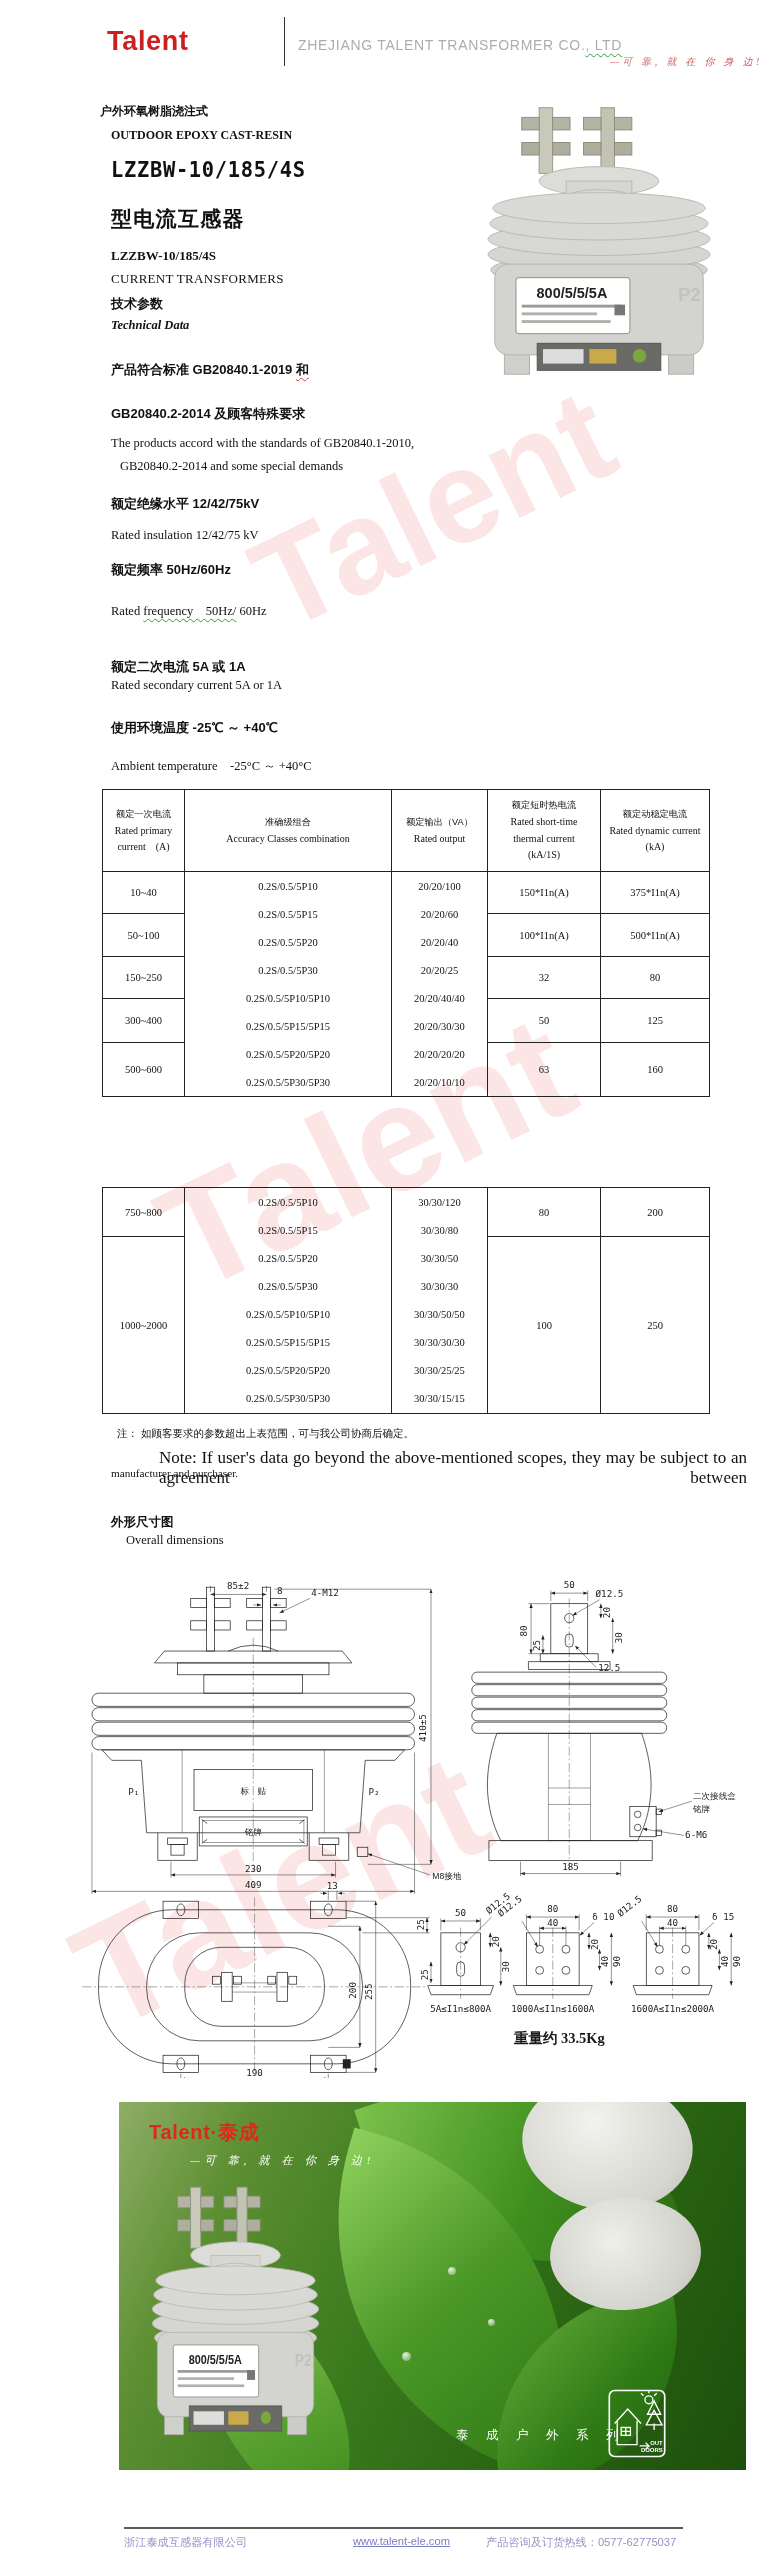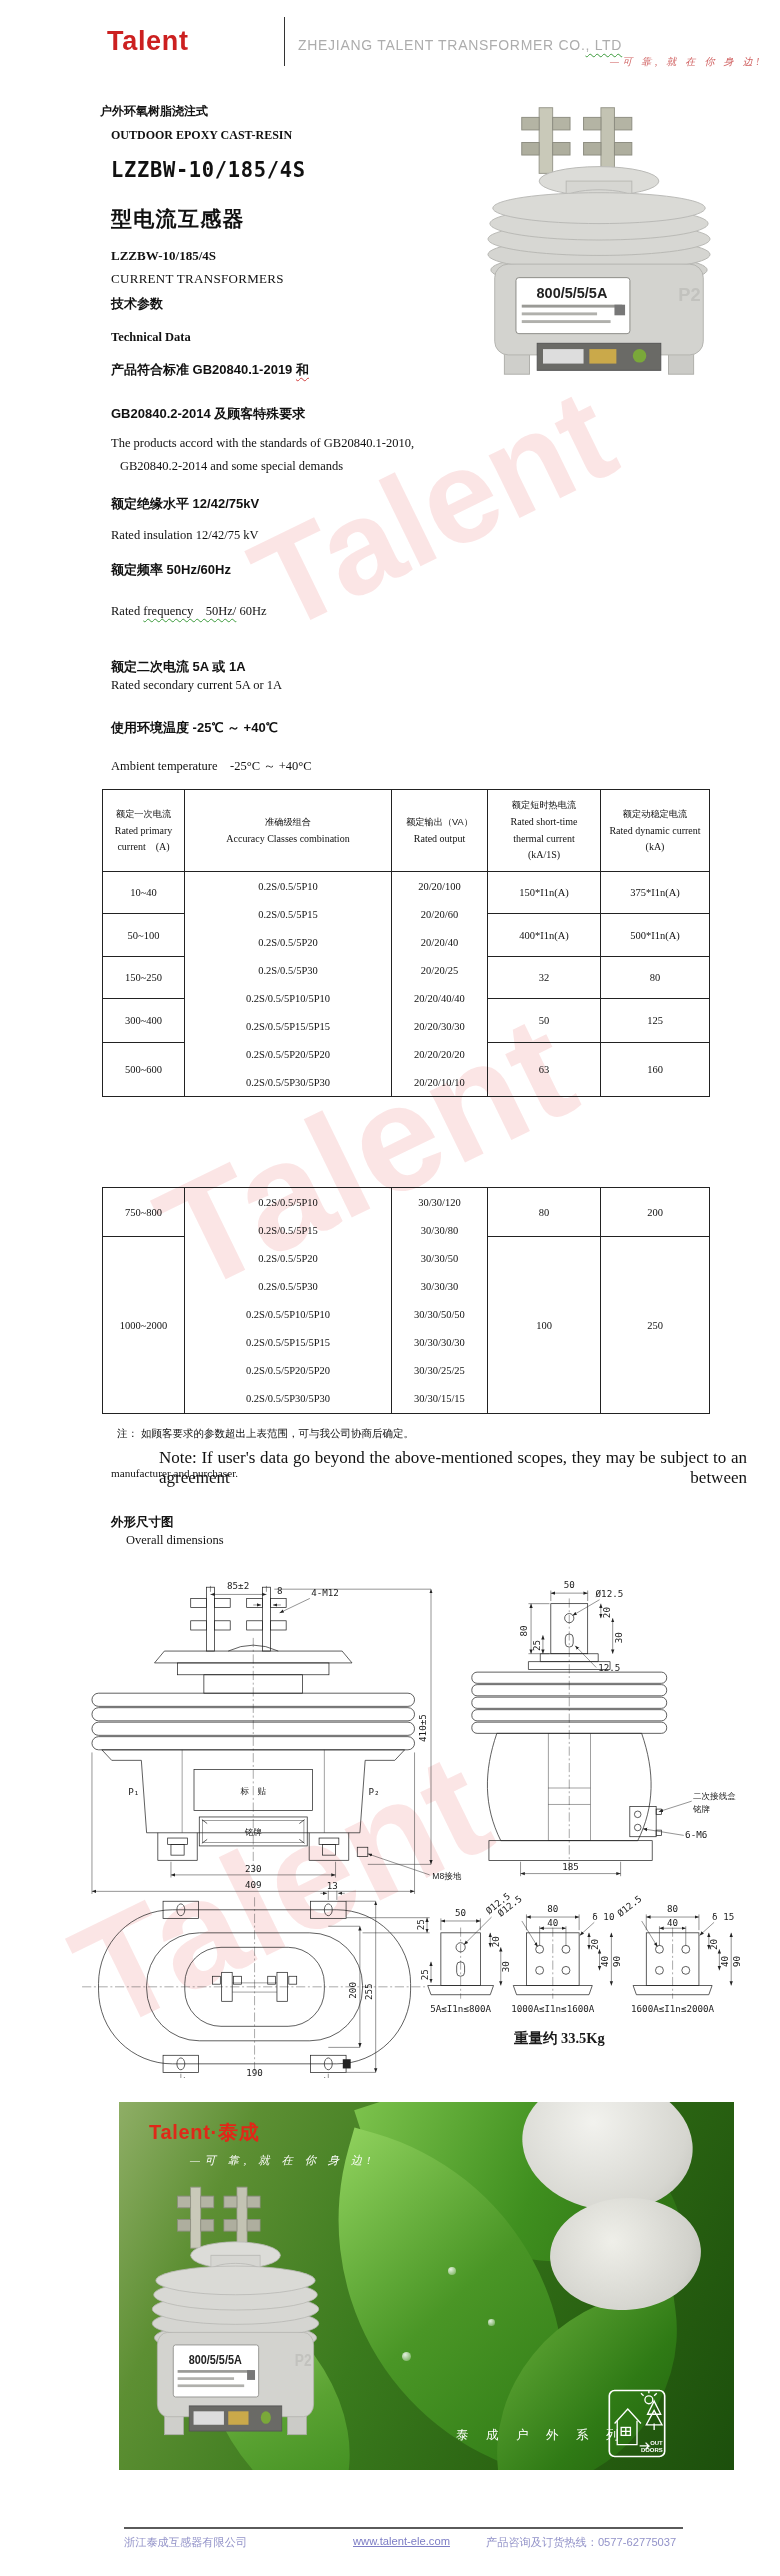"Technical Data" div.abs { font-style: none -> italic; top: 330px -> 318px }
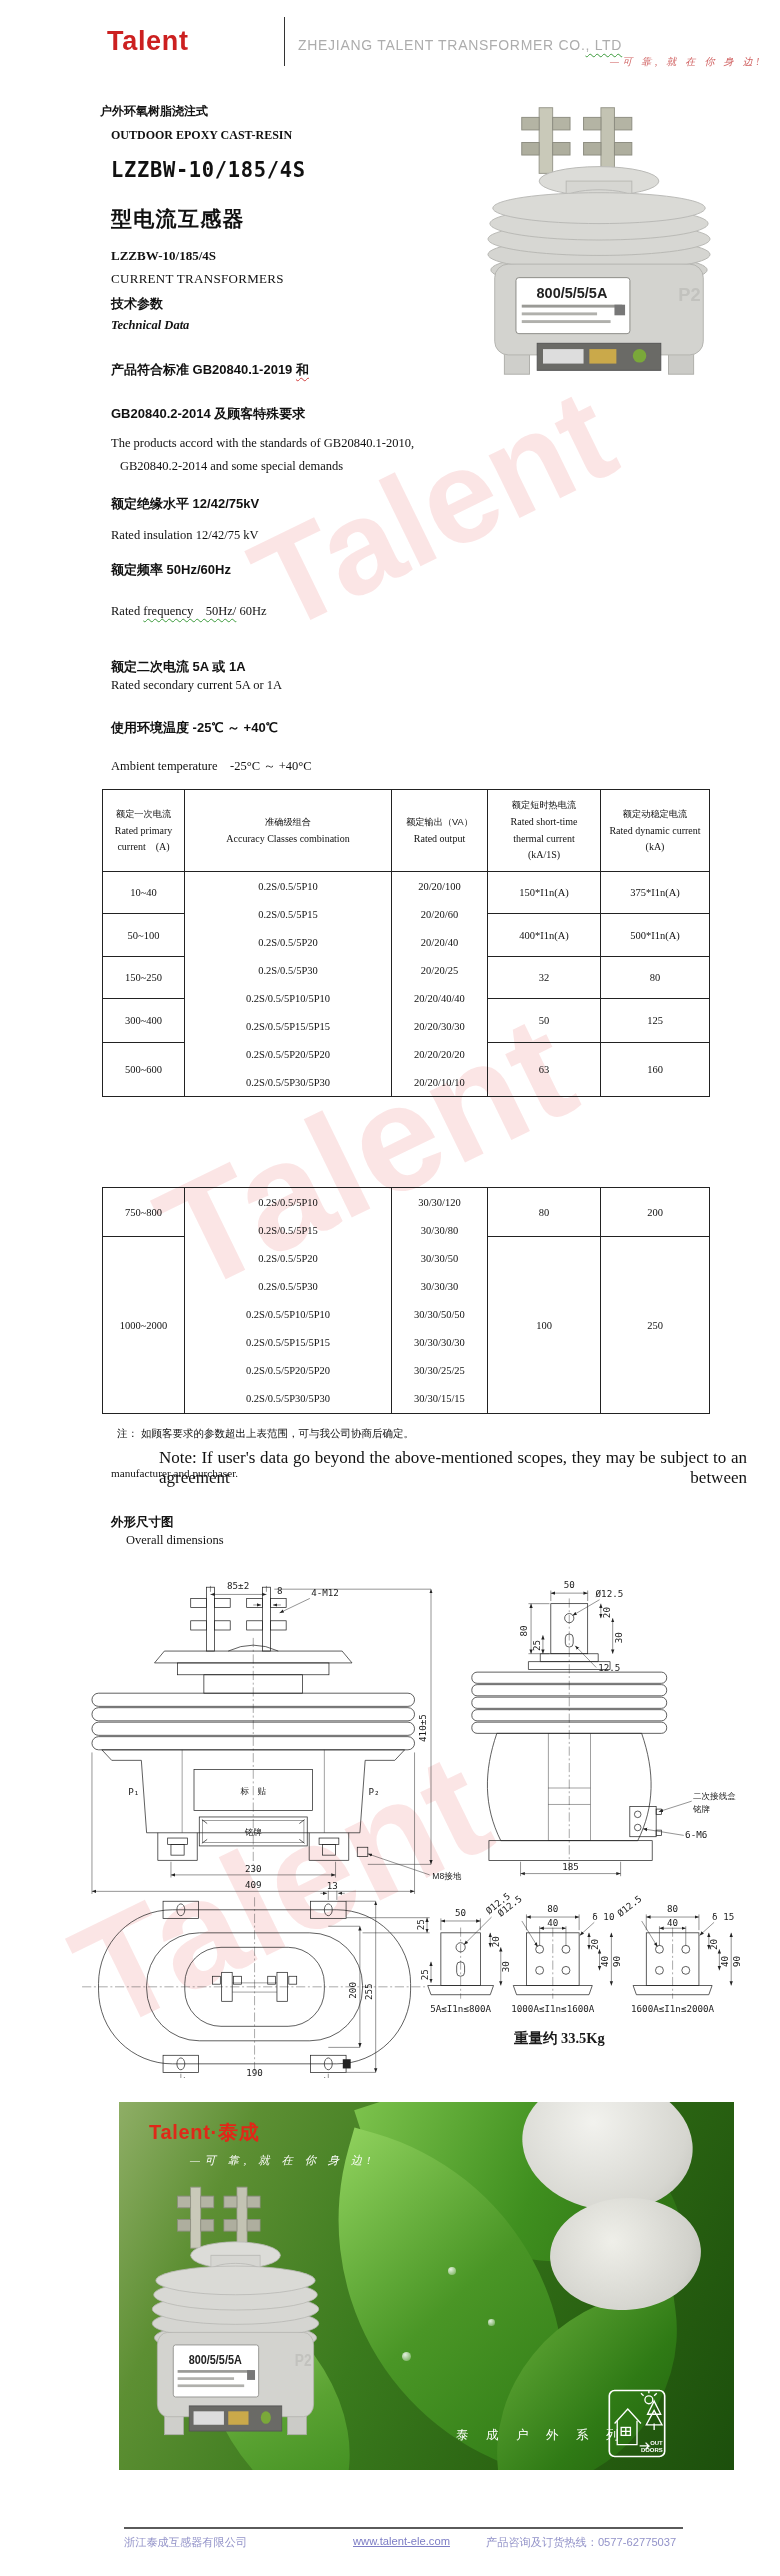"400*I1n(A)" td { text: 400 -> 100 }
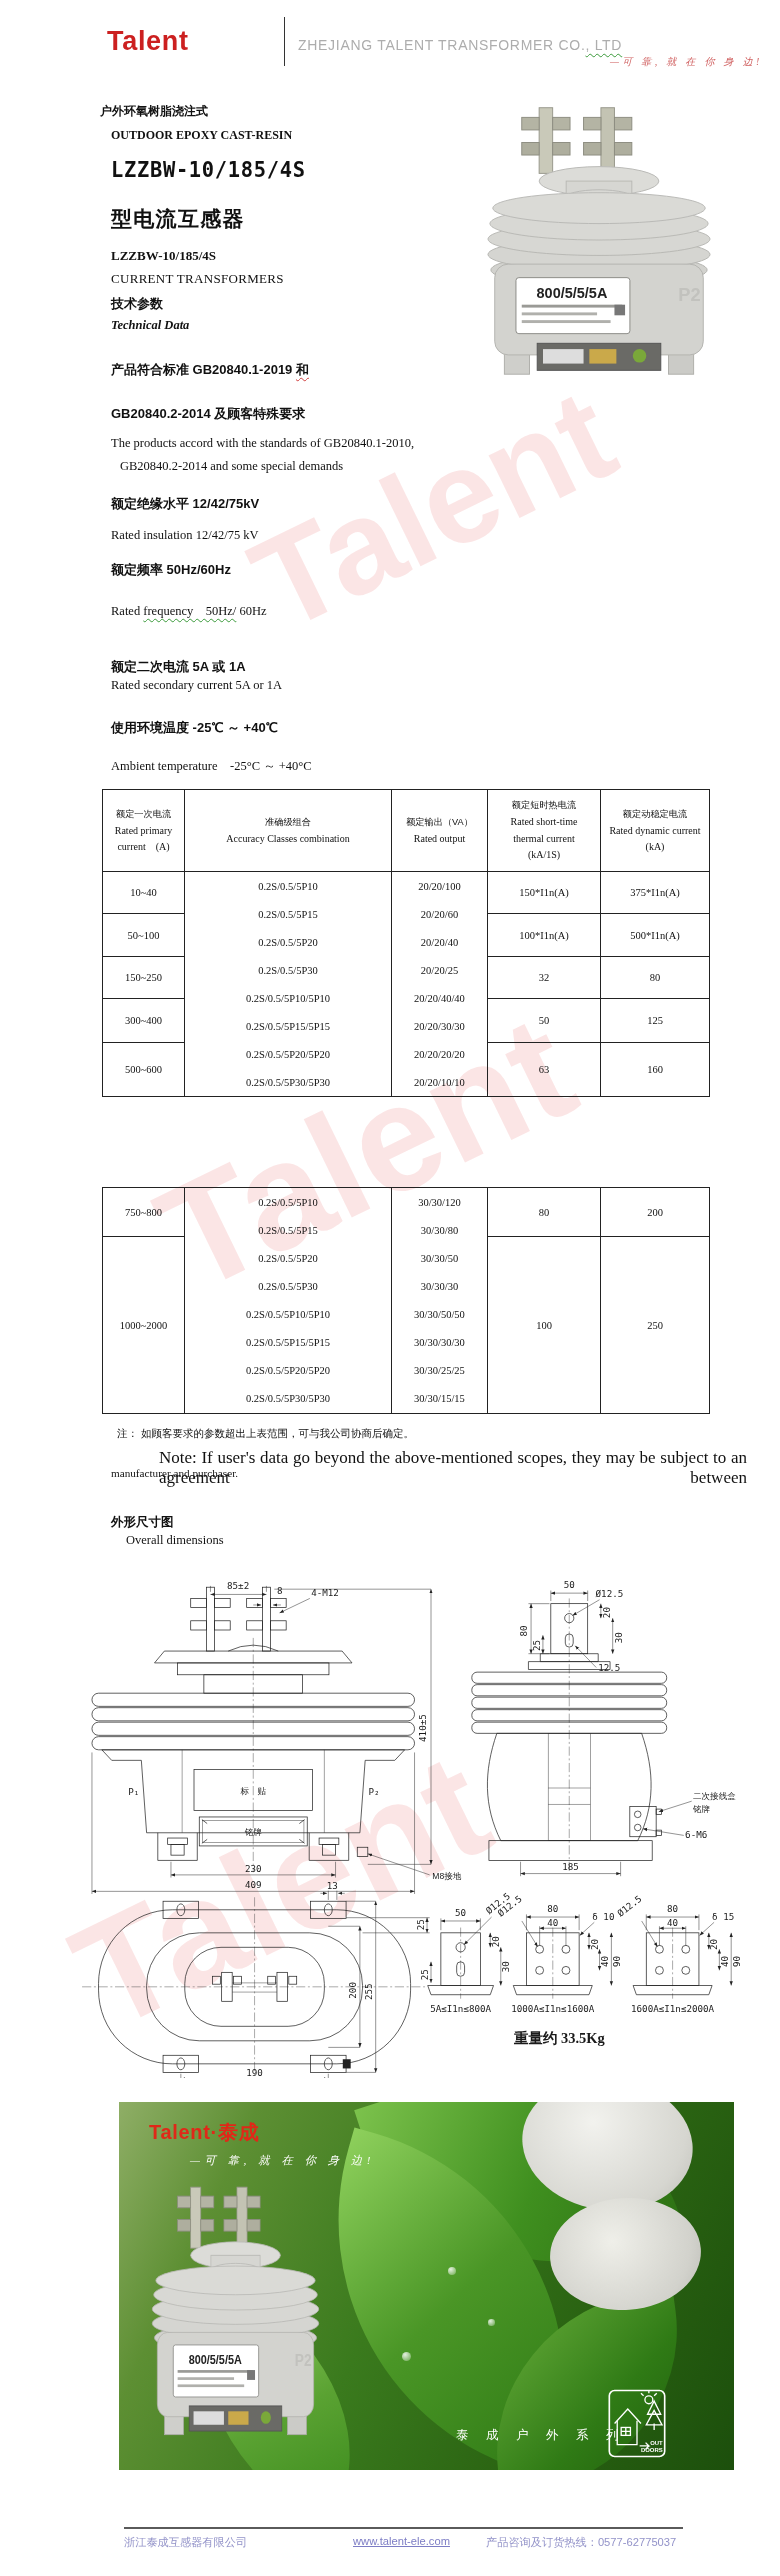"Talent·泰成" .photo { padding-left: none -> 12px }
